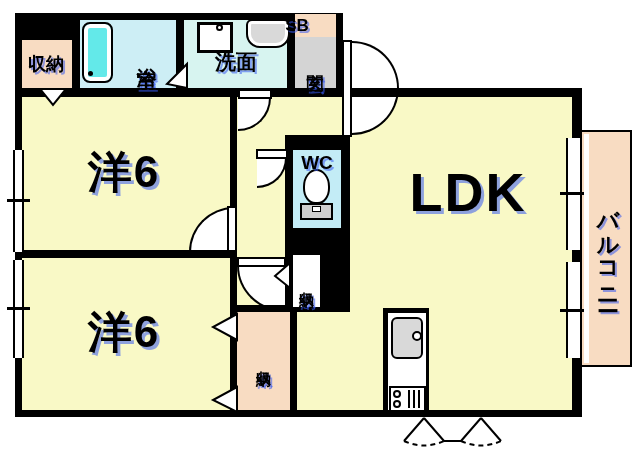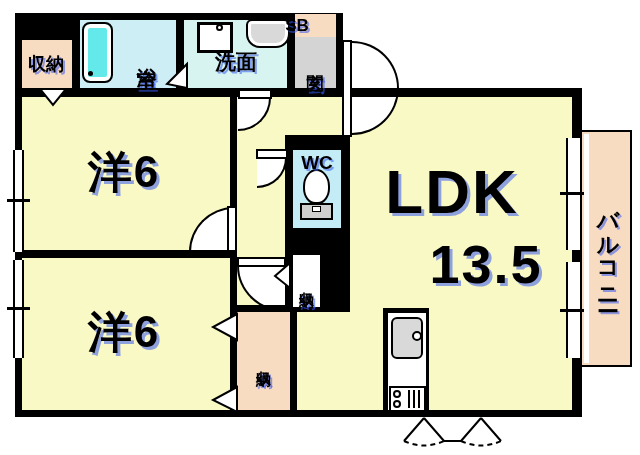"LDK" div.txt { font-size: 62px -> 54px; left: 452px -> 468px }
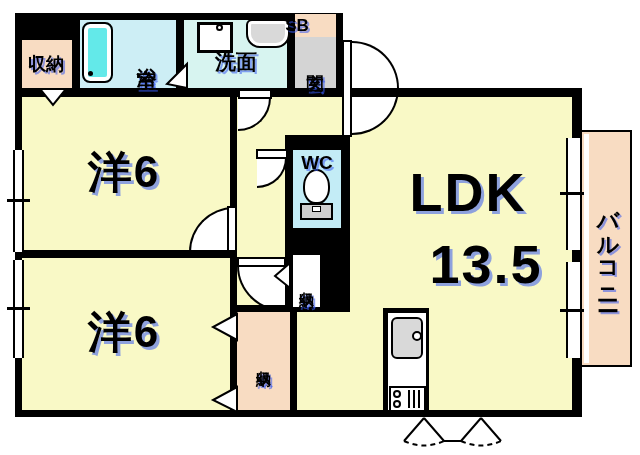"13.5" div.txt { html: <div>13.5</div> -> none }
